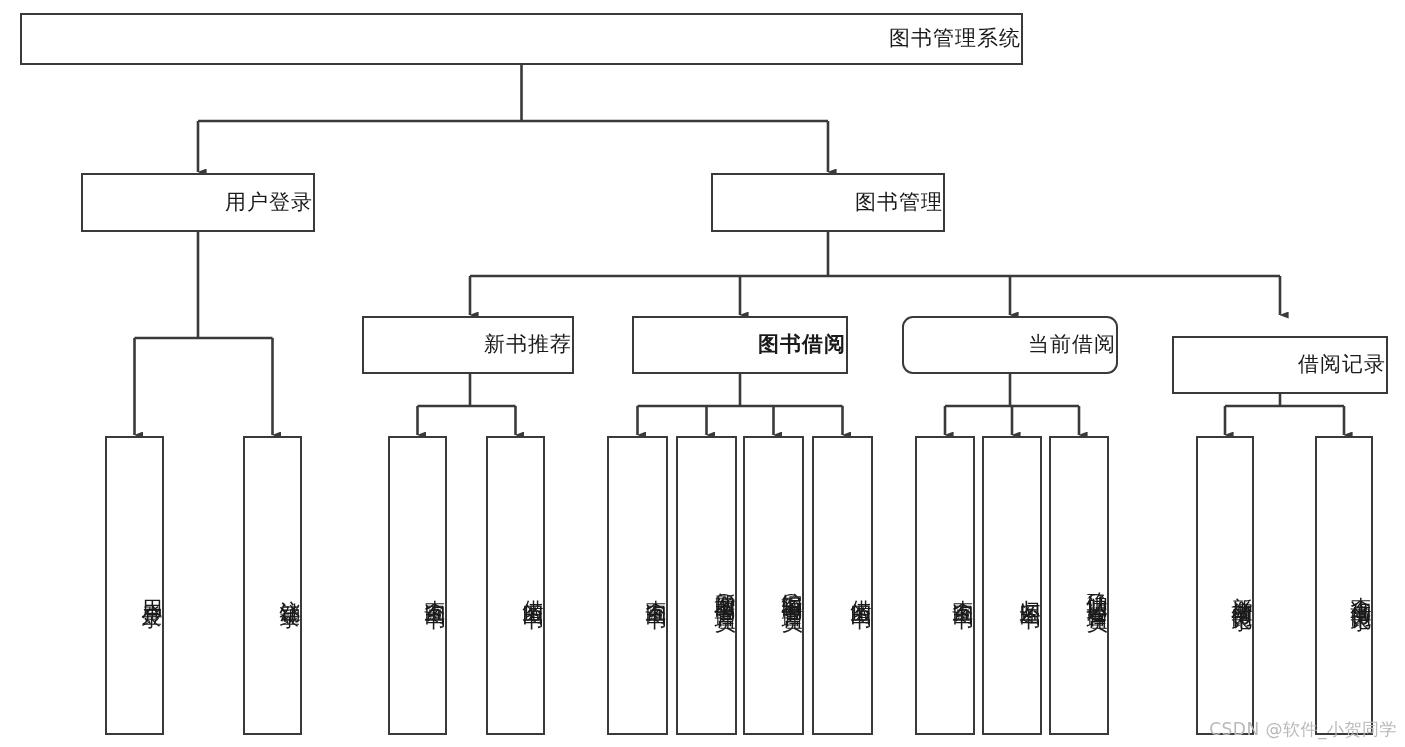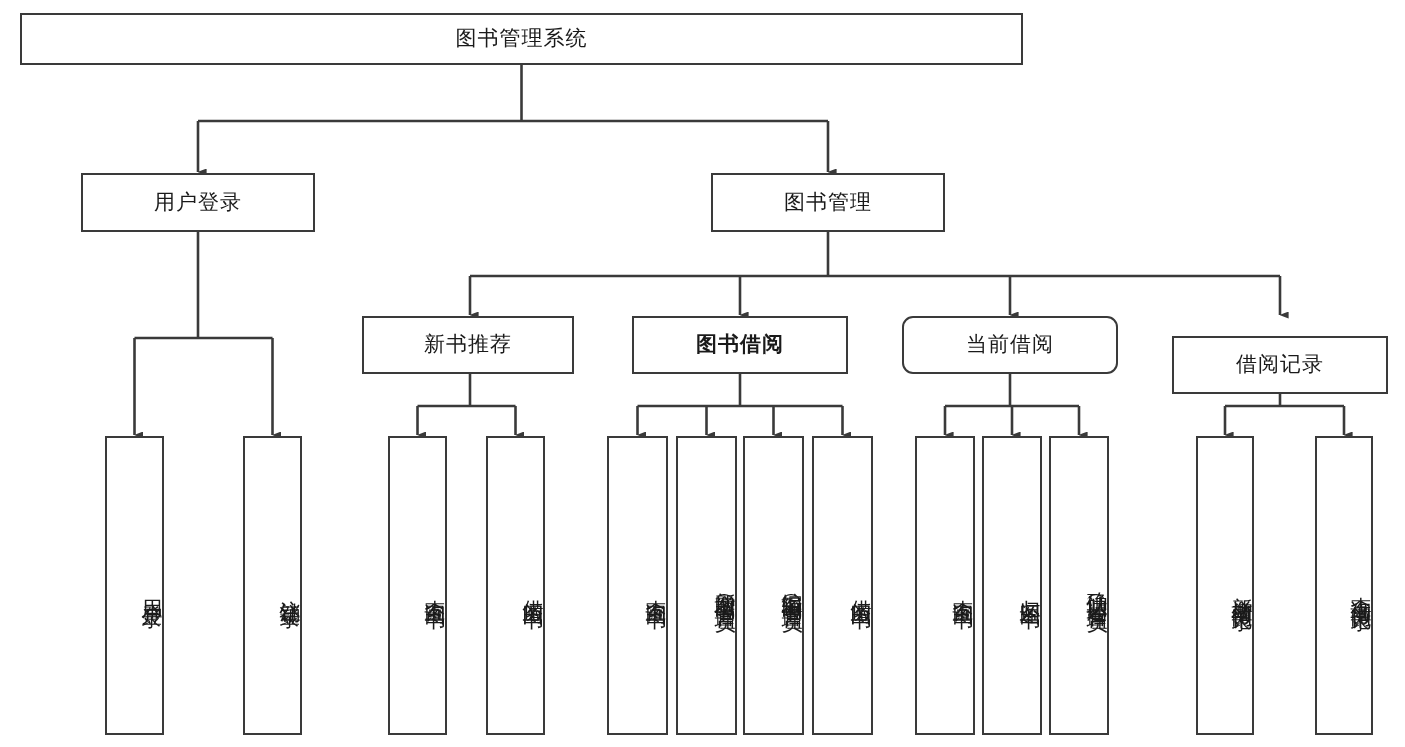"图书管理系统" .node { justify-content: center -> flex-end }
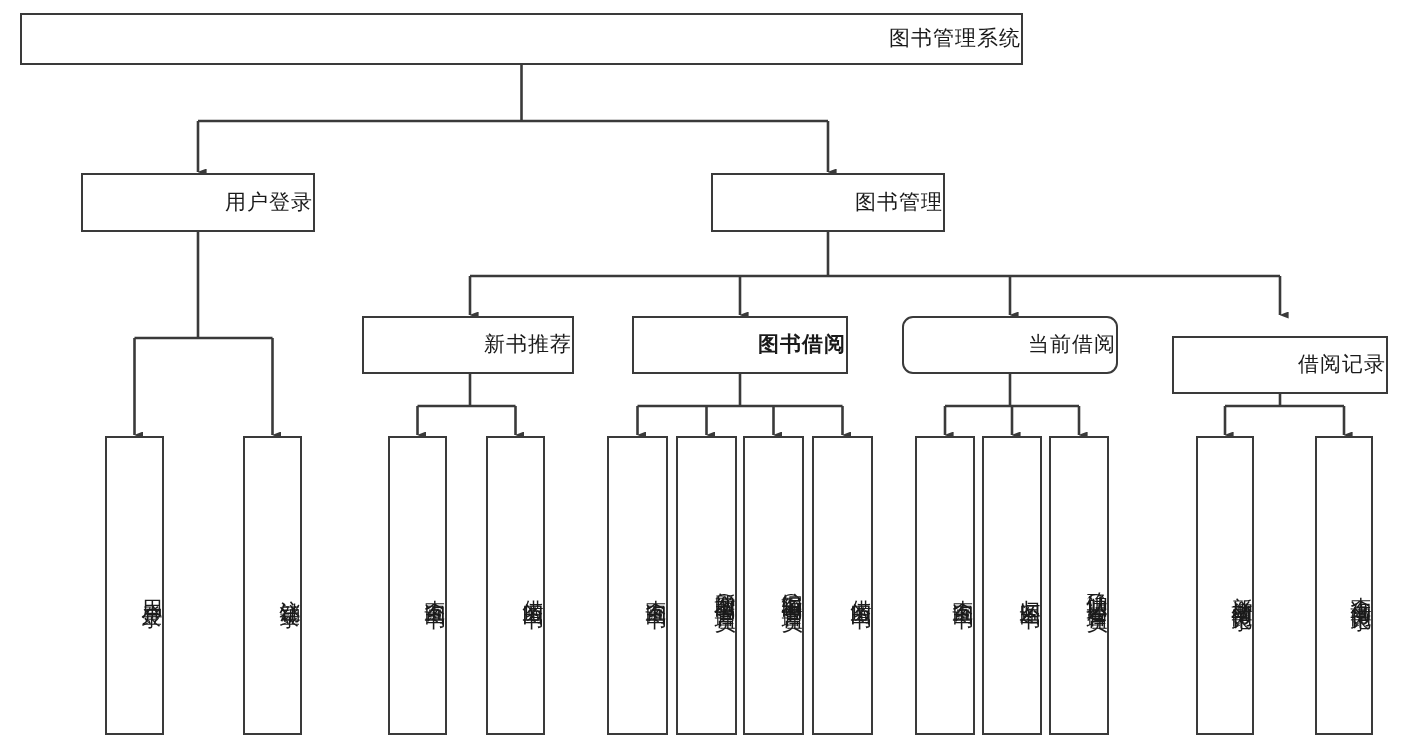"CSDN @软件_小贺同学" div { html: none -> <div>CSDN @软件_小贺同学</div> }
